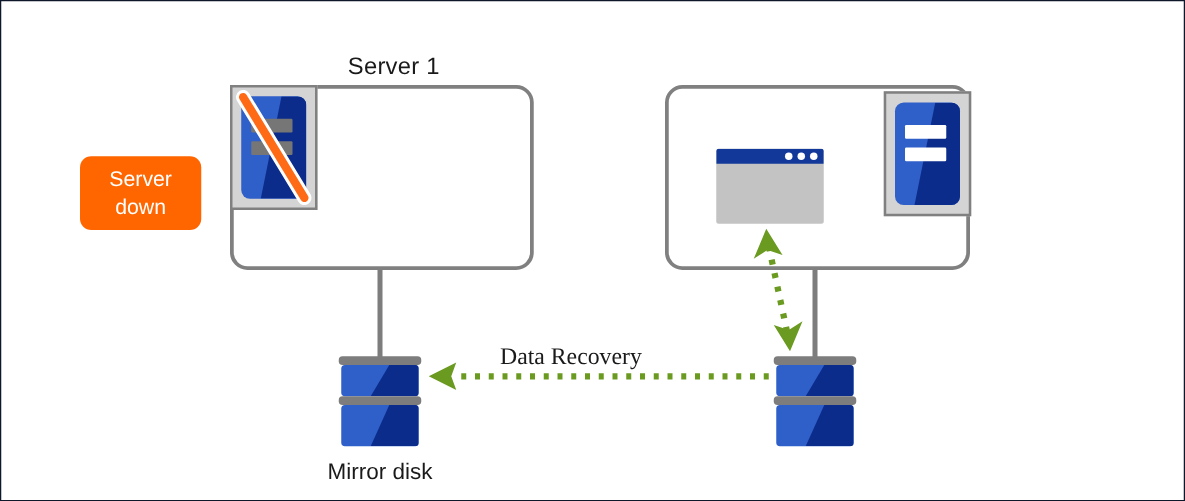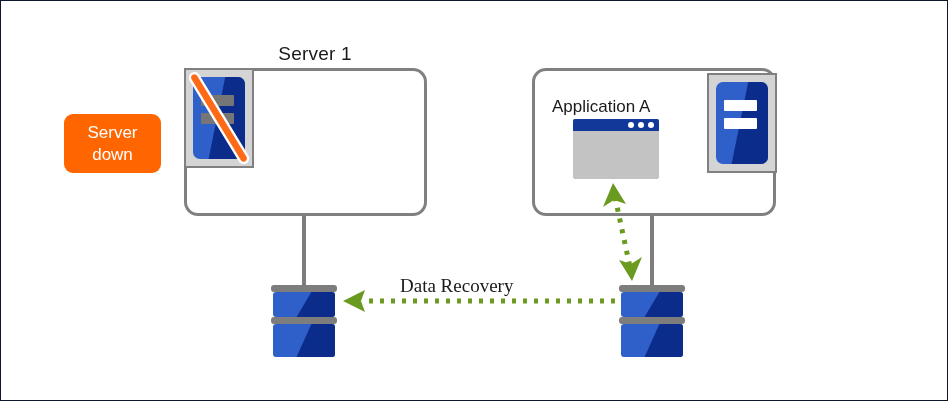"Application A" div.abs { html: <div>Application A</div> -> none }
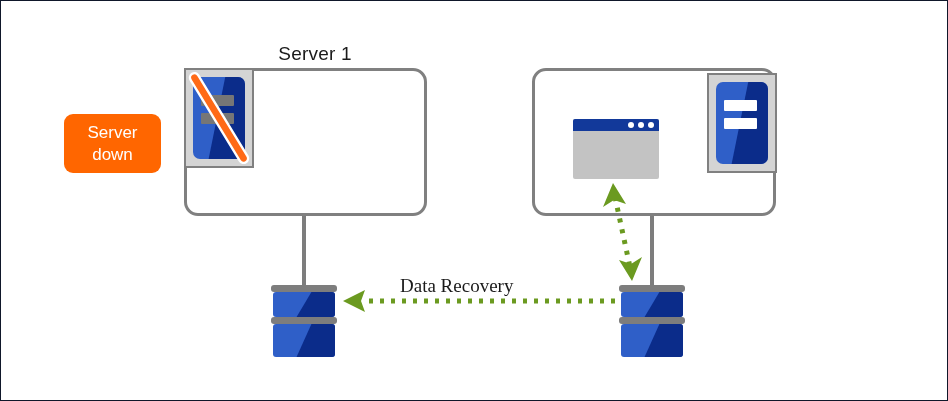"Server" div.abs { top: 113px -> 124px }
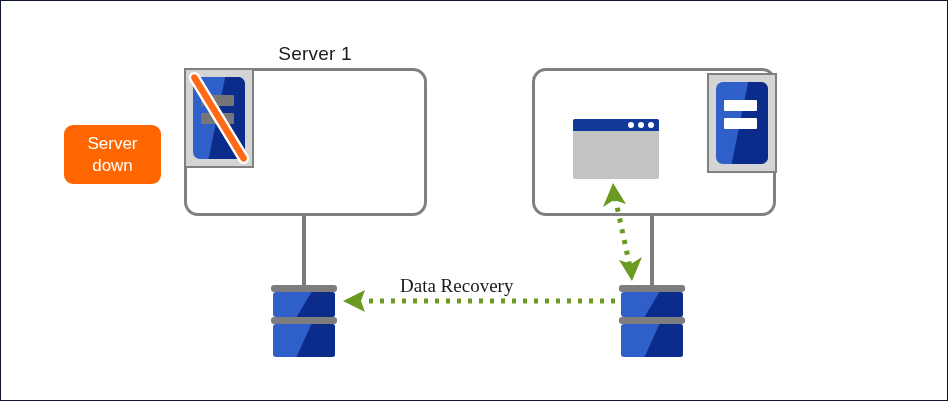"Mirror disk" div.abs { html: none -> <div>Mirror disk</div> }
